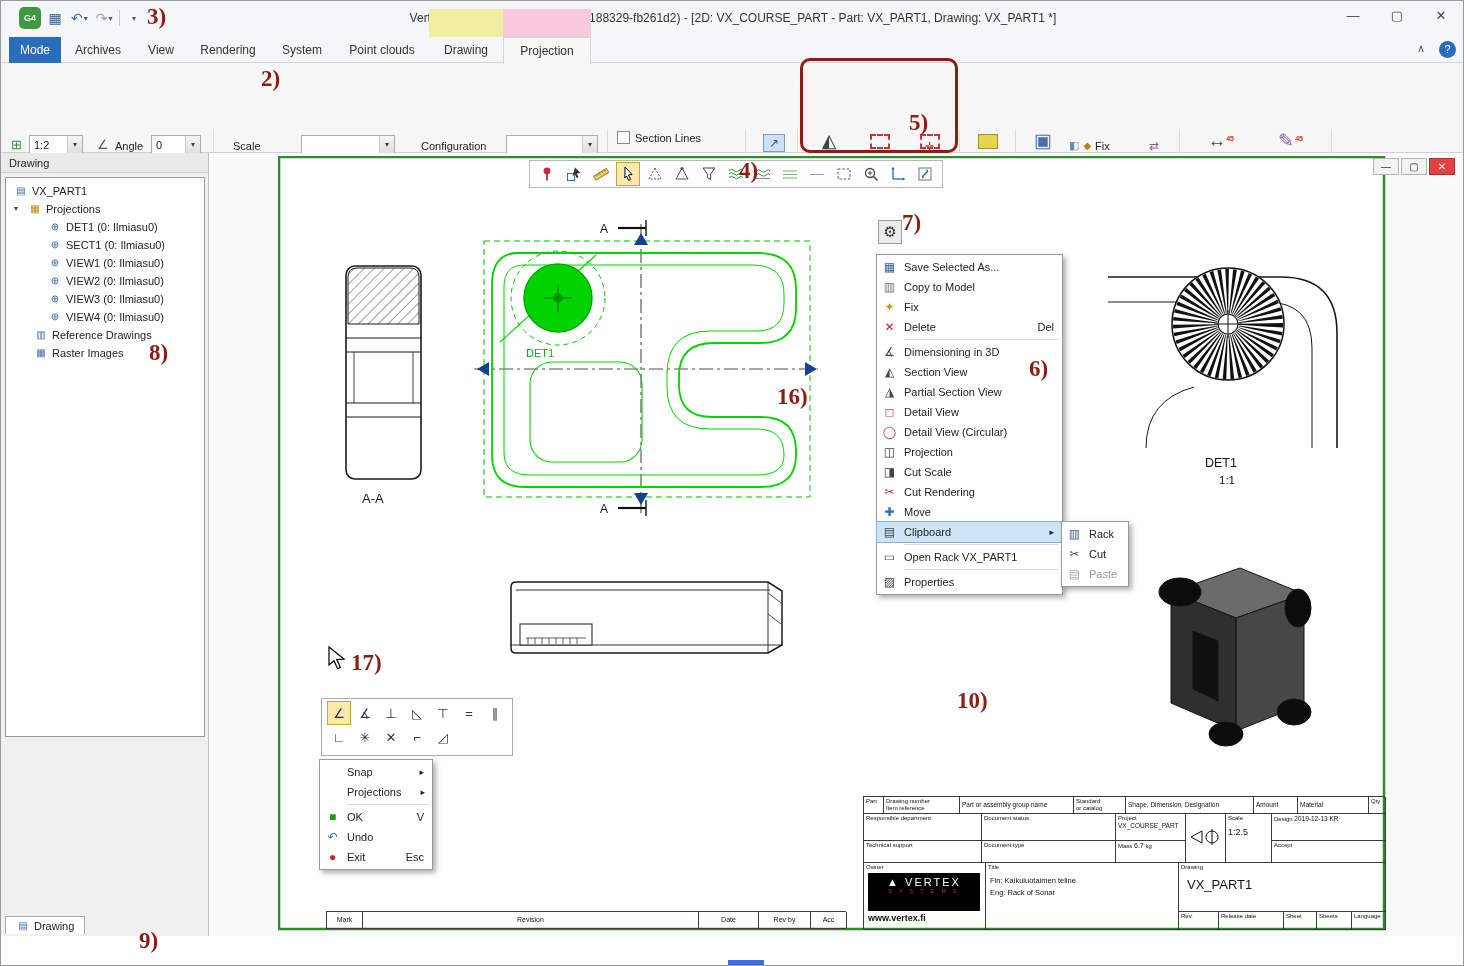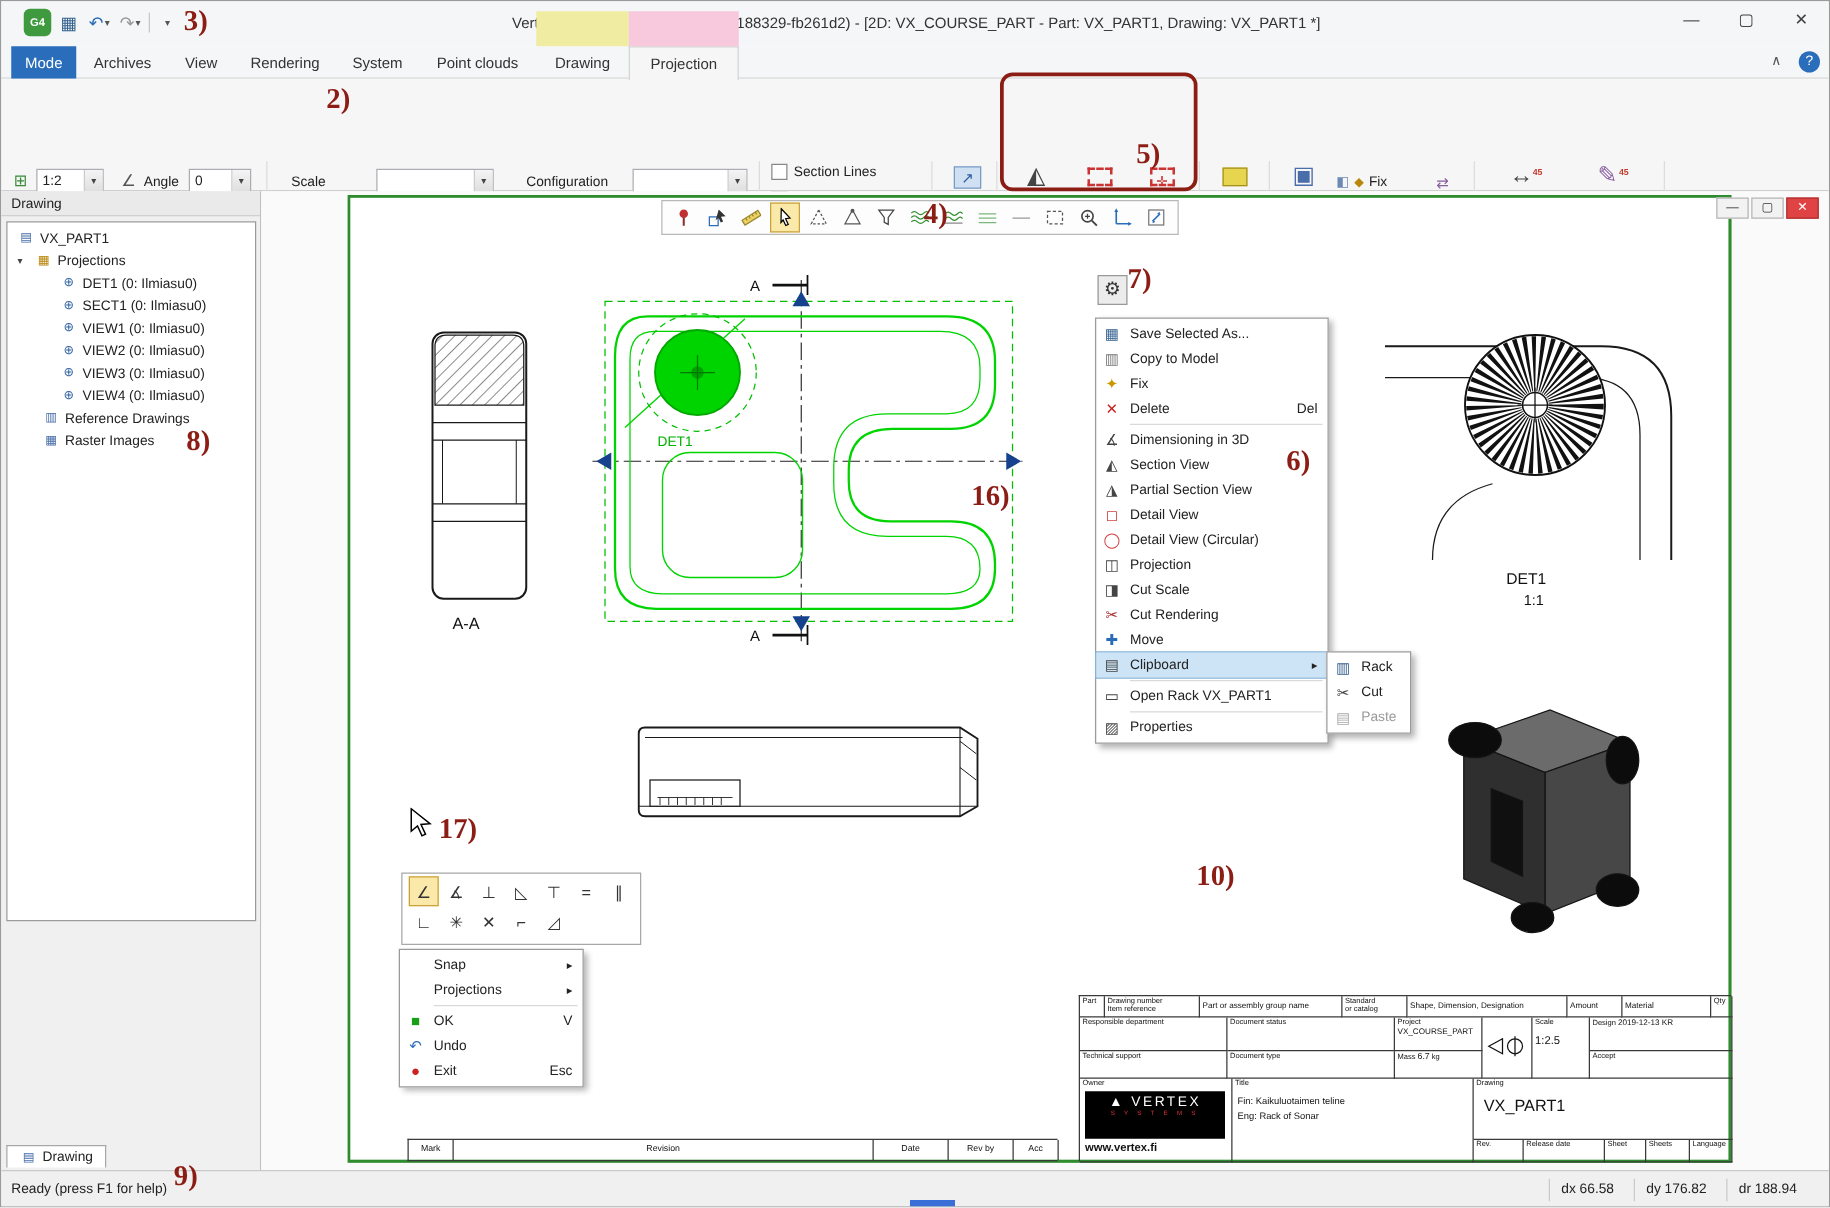"Snap" div.menu { width: 148px -> 114px }
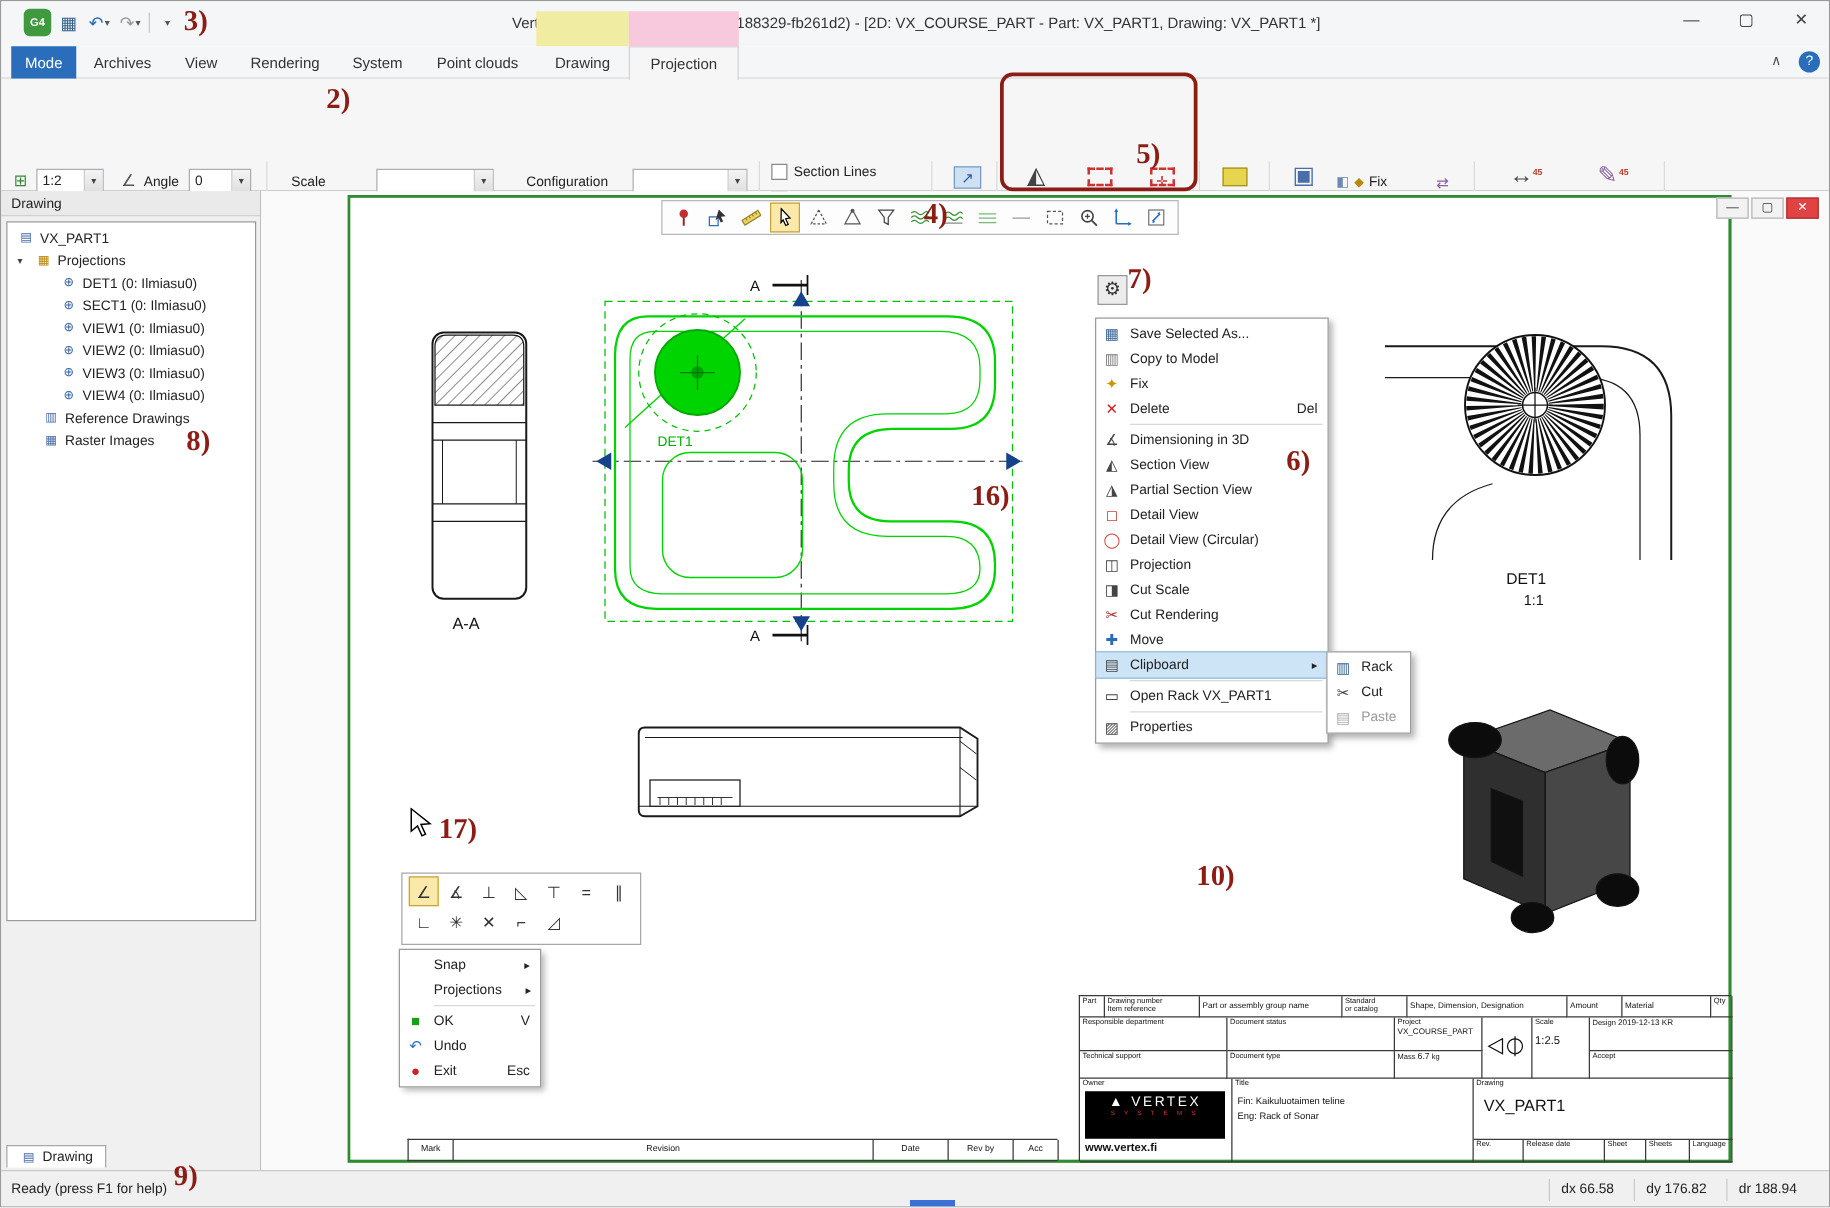"Ready (press F1 for help)" div.abs { html: <div> <span>Ready (press F1 for help)</span> <span></span> <span>dx 66.58</span> <span></span> <span>dy 176.82</span> <span></span> <span>dr 188.94</span> </div> -> none }
